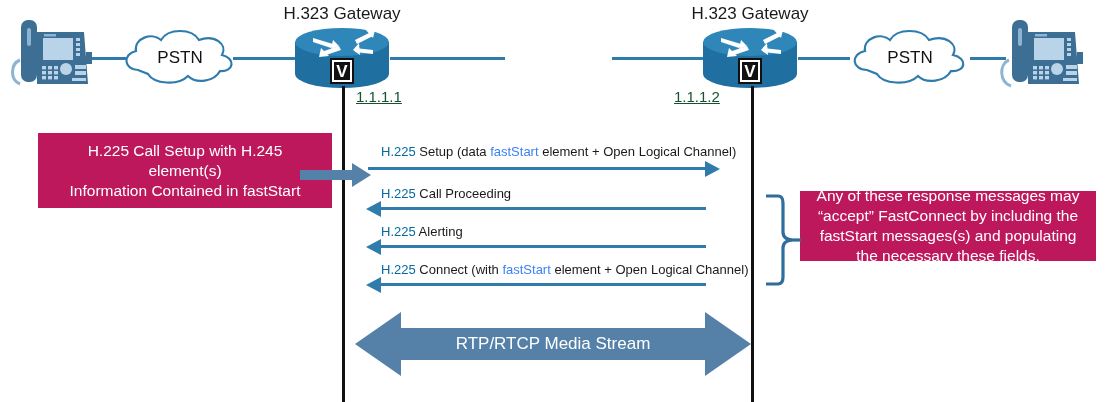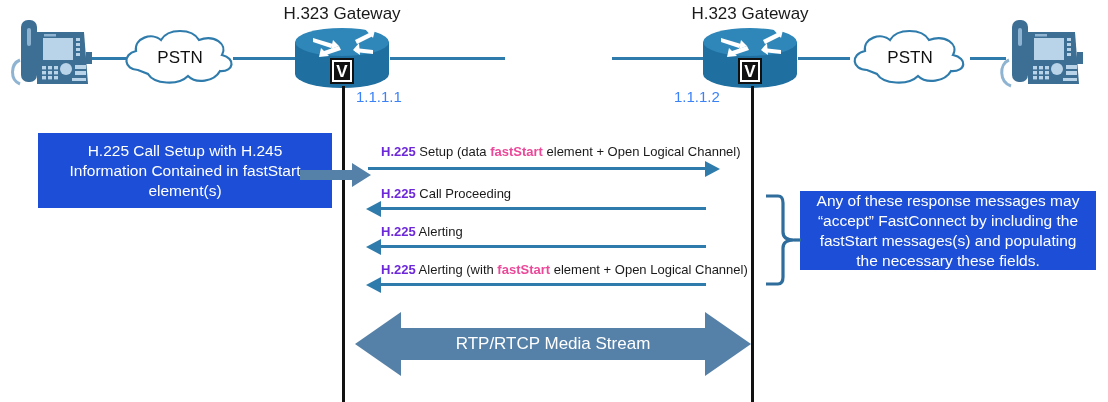"1.1.1.1" .ip-label { color: #3b82f6 -> #14532d; text-decoration: none -> underline }
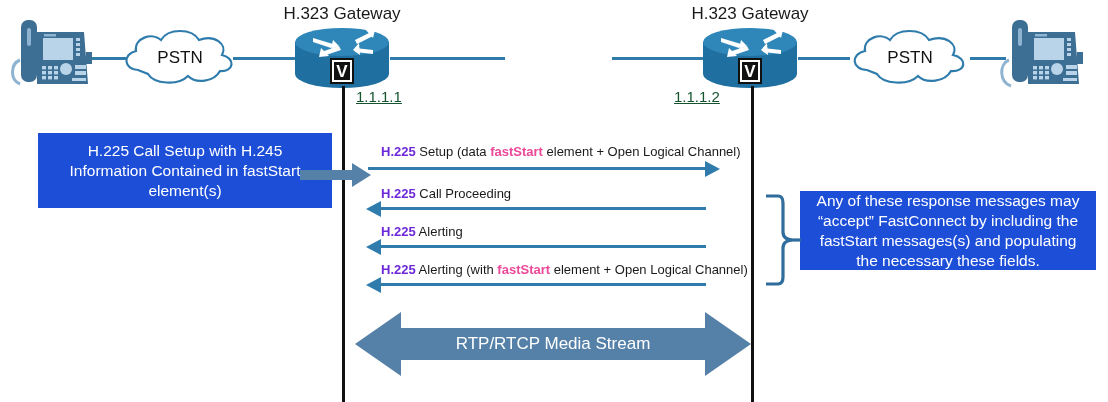"H.225 Call Setup with H.245" .callout { background: #1d4ed8 -> #be185d }
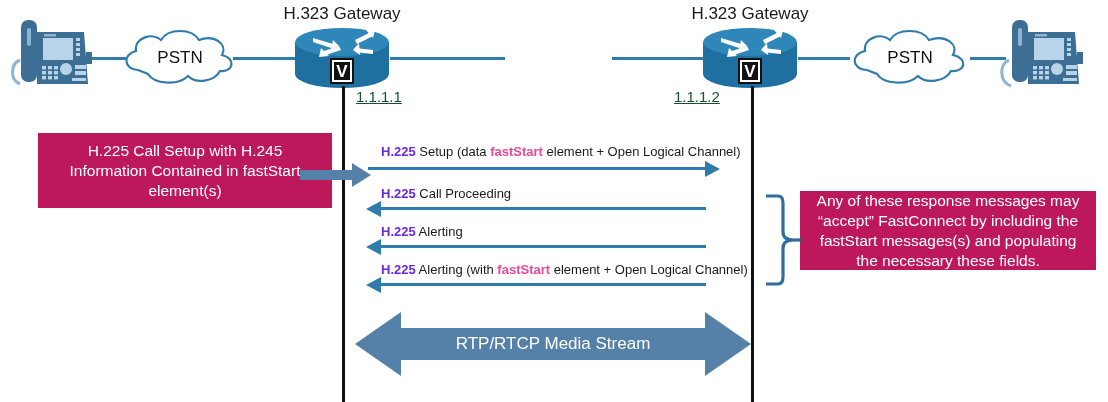"H.225" .msg-label .tag { color: #6d28d9 -> #0369a1; font-weight: bold -> normal }
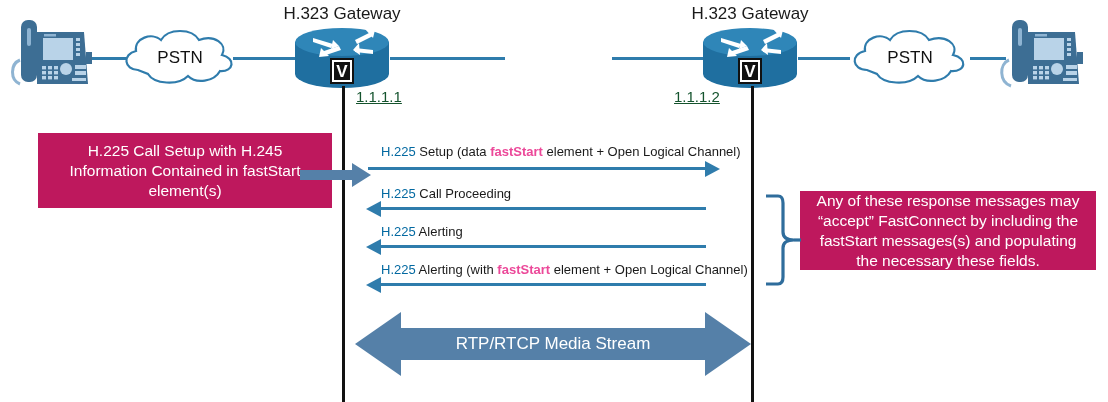"fastStart" .msg-label .bold { color: #ec4899 -> #3b82f6; font-weight: bold -> normal }
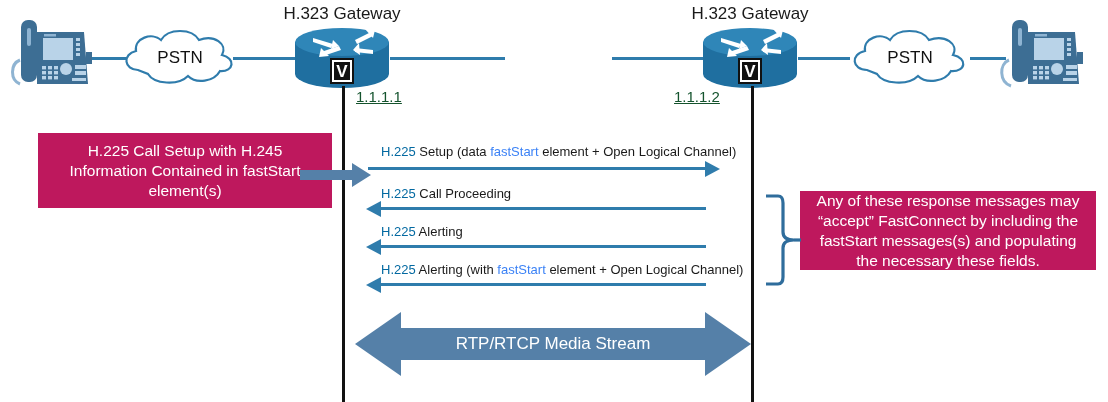"Information Contained in fastStart" div { order: before "element(s)" -> after "element(s)" }
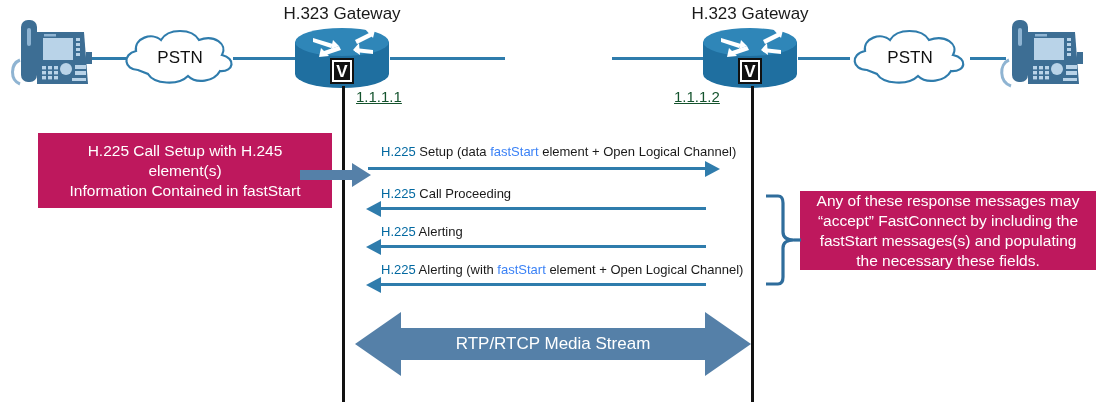"Any of these response messages" div.abs { height: 79px -> 70px }
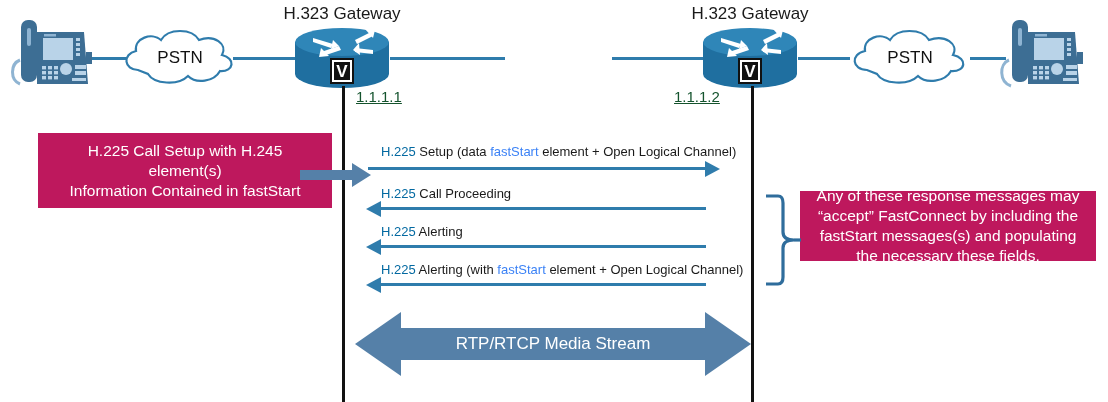"Alerting (with" span { text: Alerting -> Connect }
